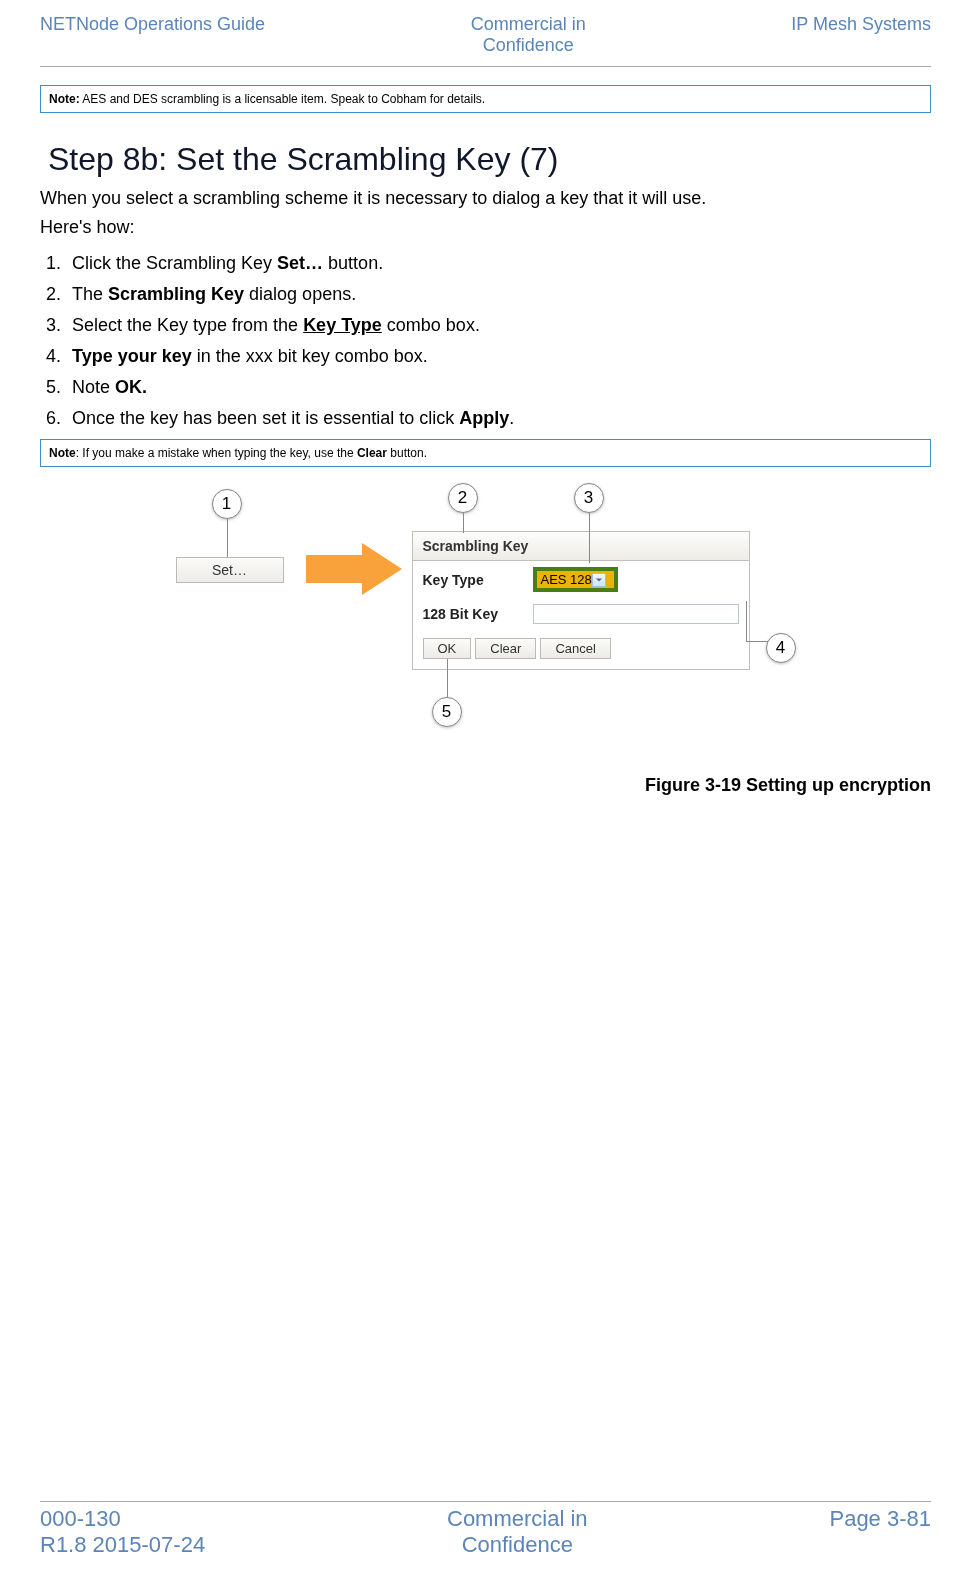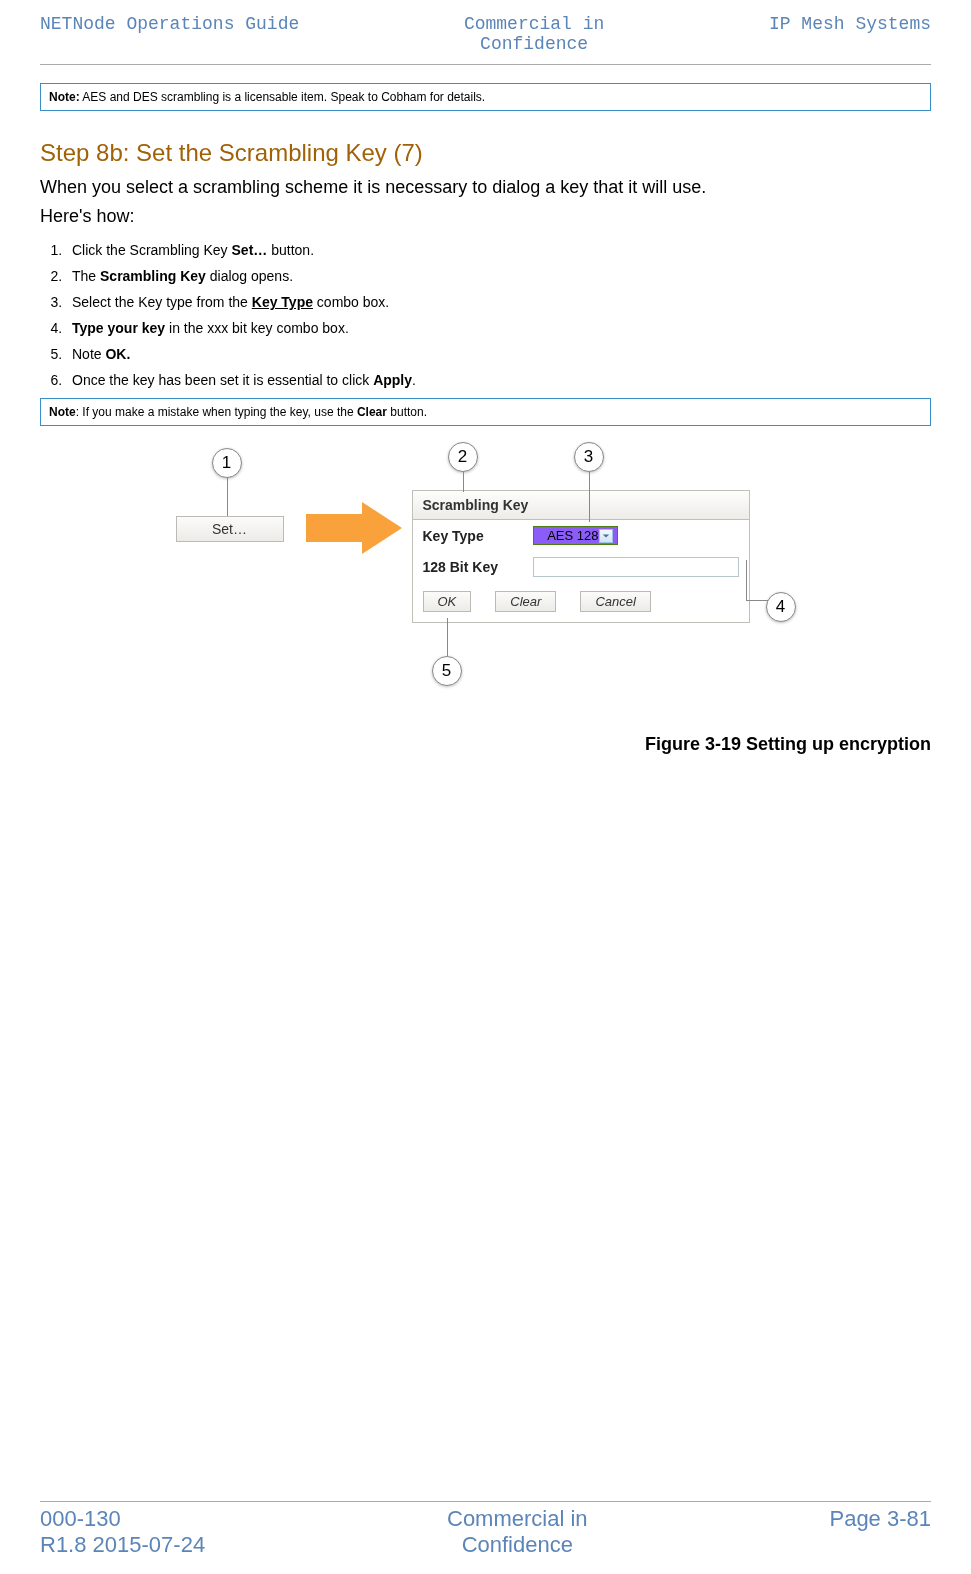"NETNode Operations Guide" .header-row { font-family: Liberation Mono, monospace -> none }
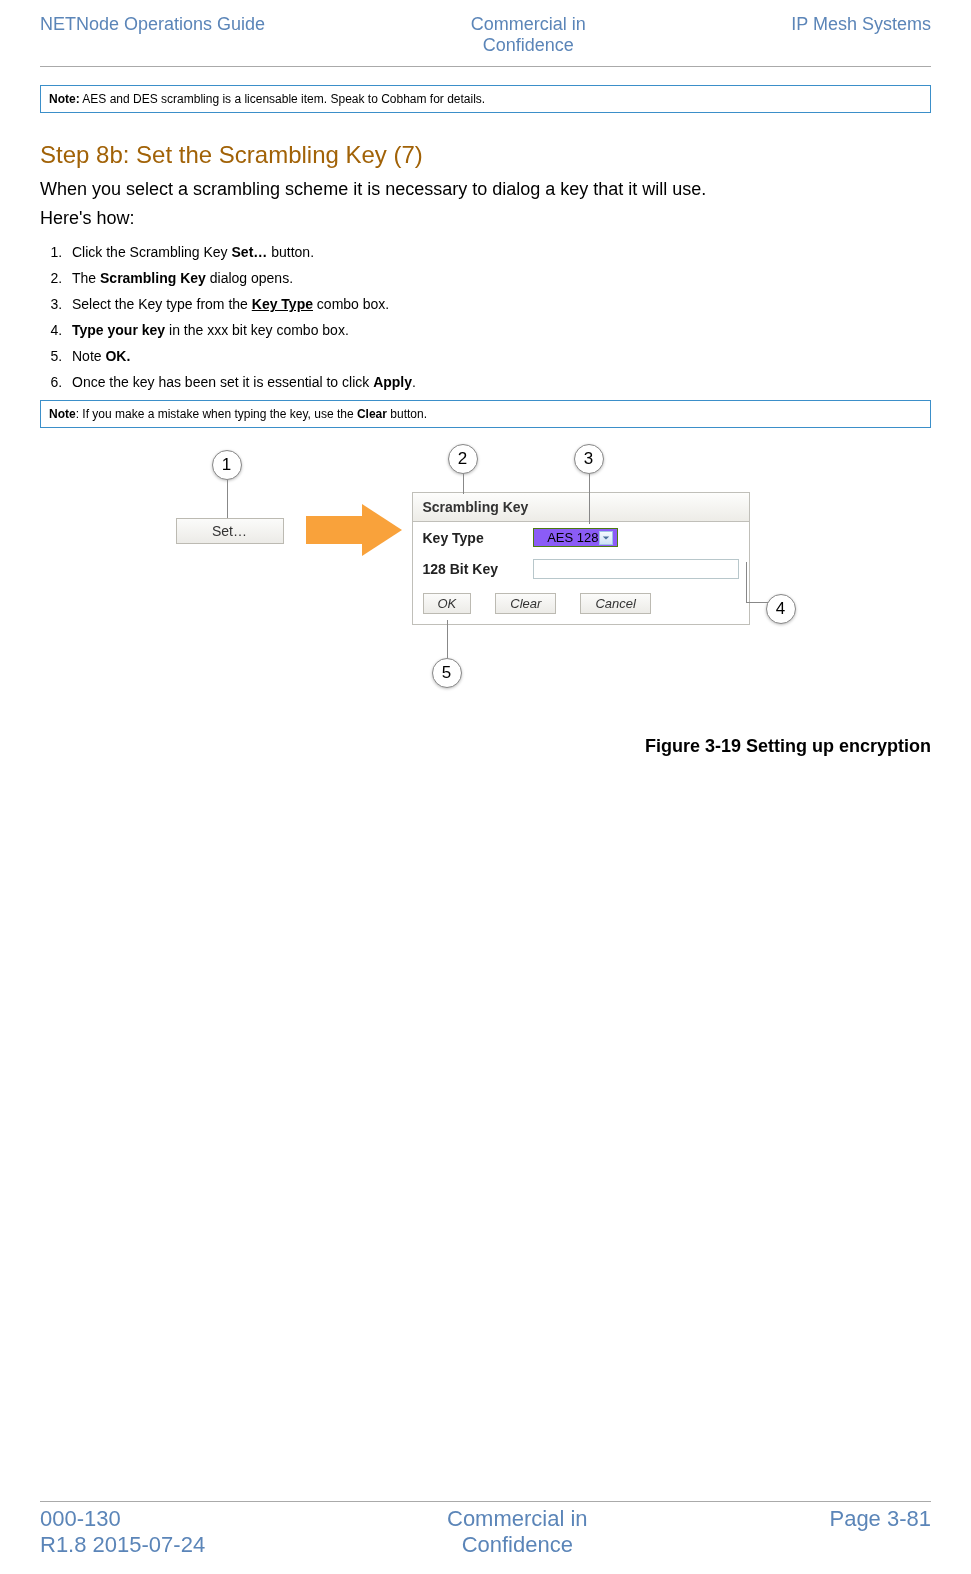"Step 8b: Set the Scrambling" h2.step-title { color: #a16207 -> #0f172a; font-size: 24px -> 32px; margin: 14px 0 10px 0 -> 14px 0 10px 8px }
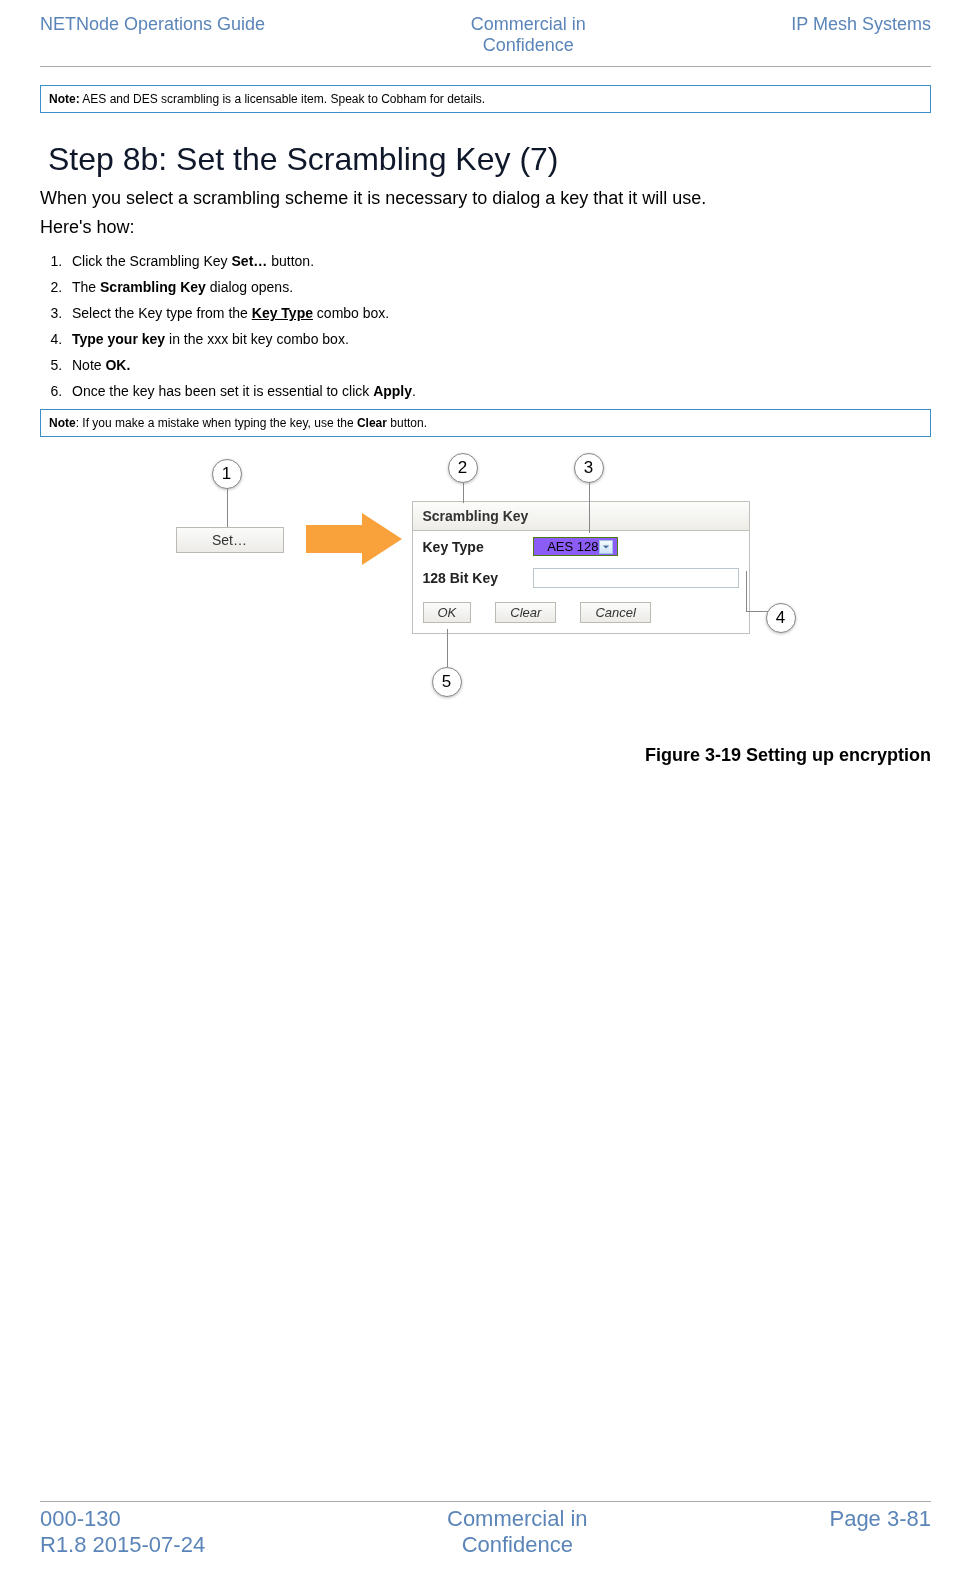"Click the Scrambling Key Set…" ol.steps { font-size: 14px -> 18px }
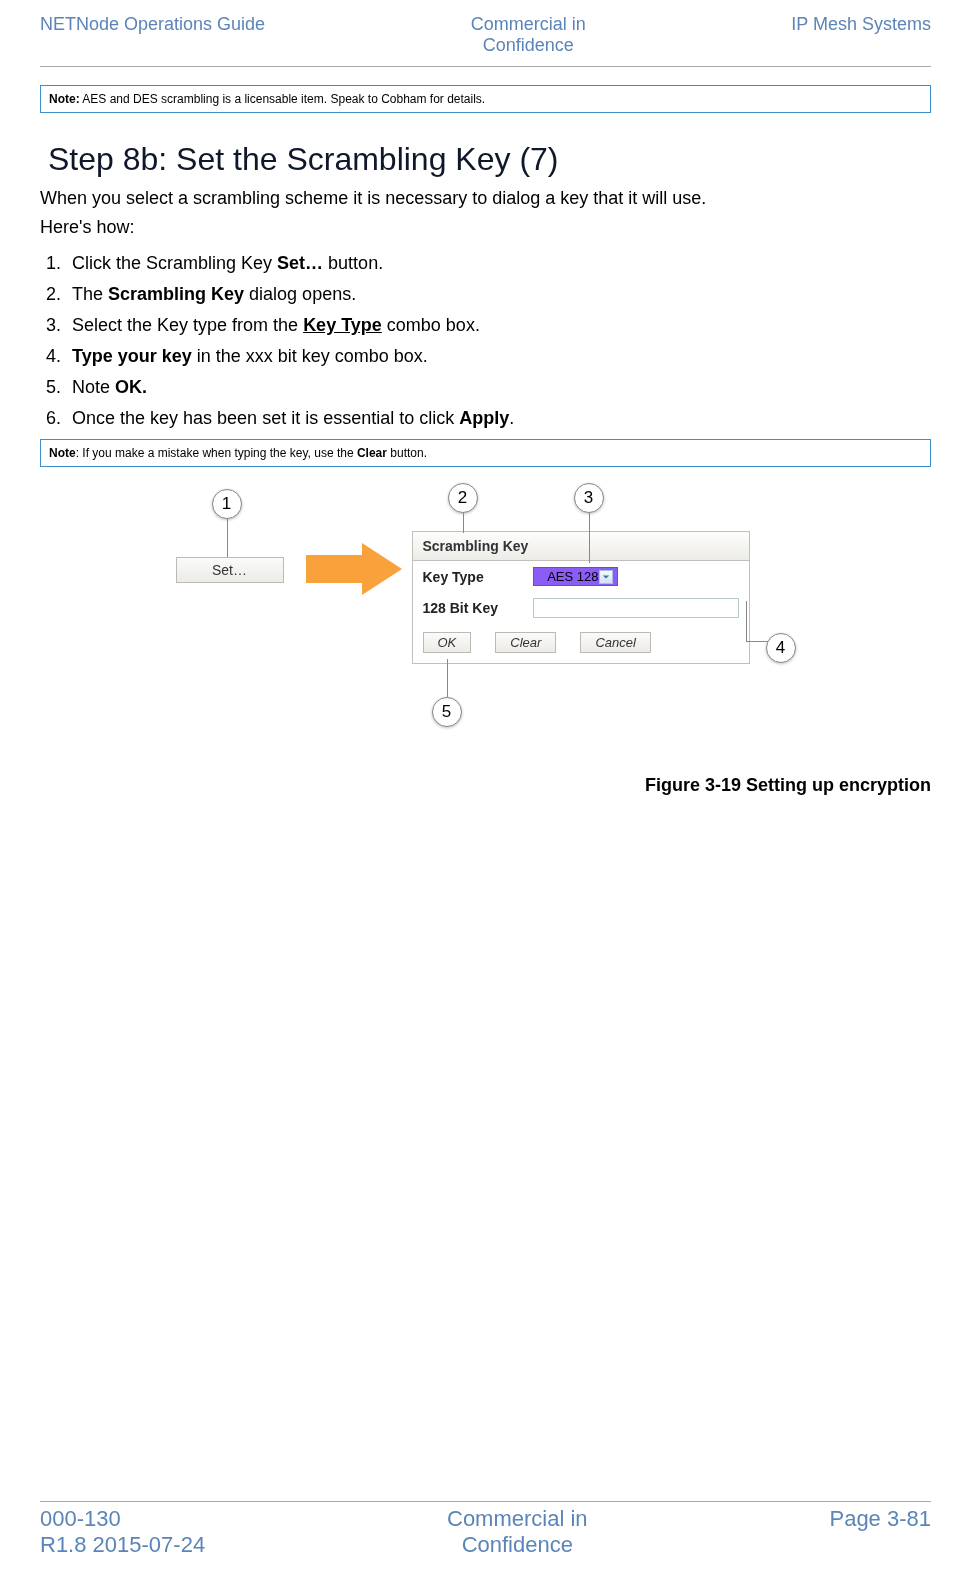"AES 128" .combo { background: #8b5cf6 -> #eab308; border: 1px solid #4d7c0f -> 4px solid #4d7c0f; justify-content: flex-end -> flex-start }
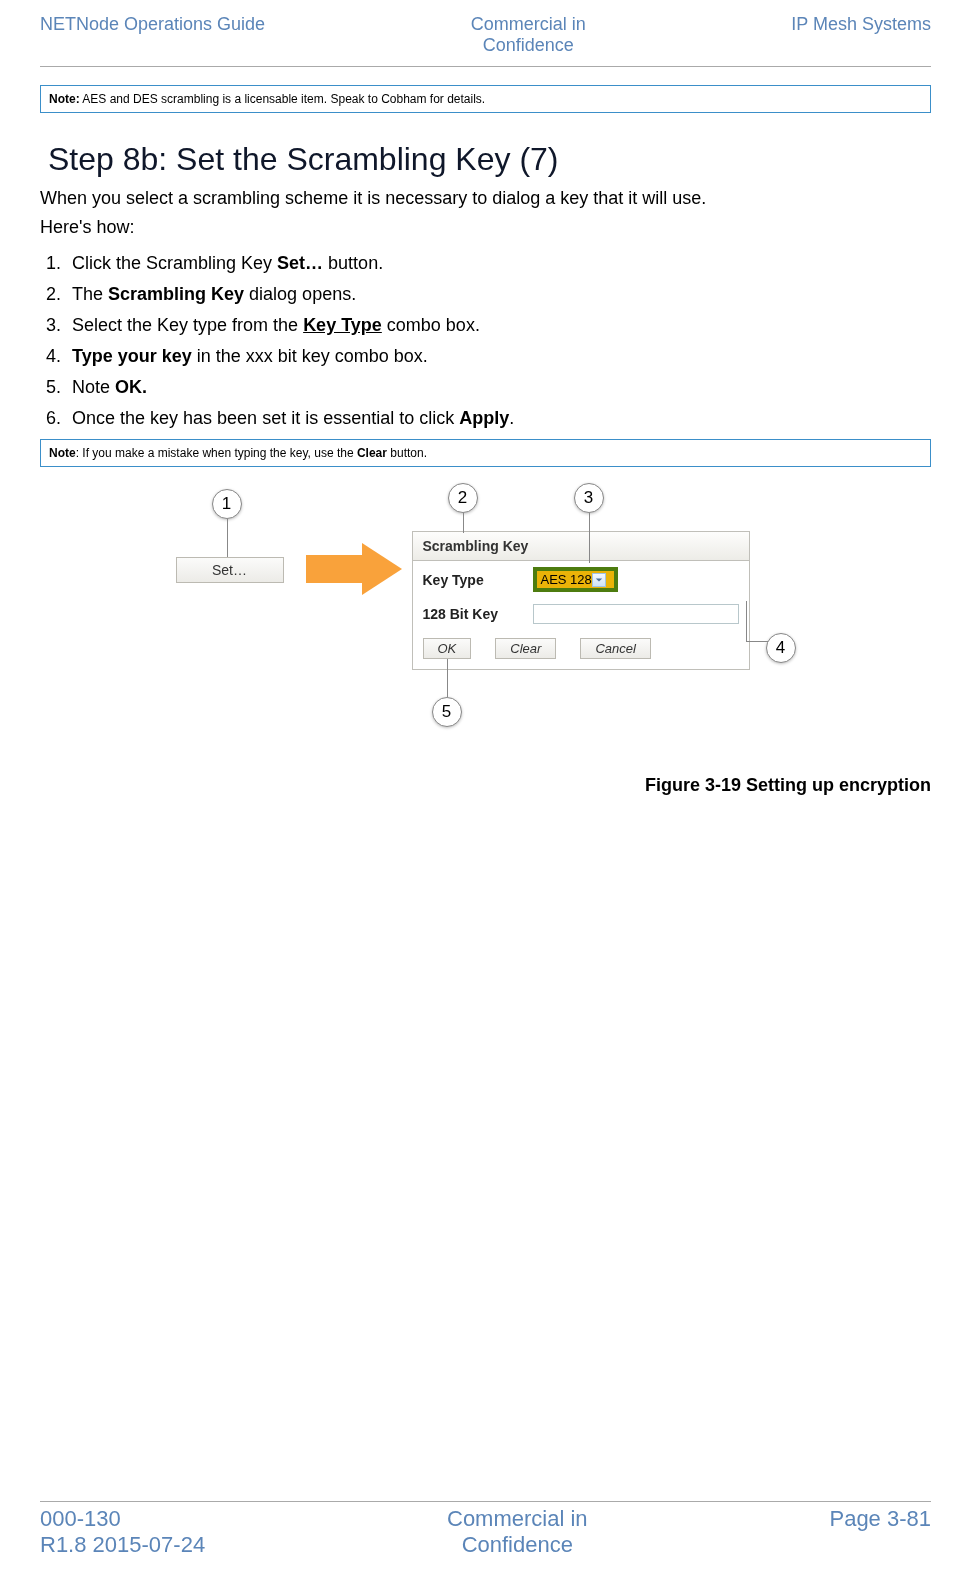"OK" .dialog-buttons { font-style: italic -> none; gap: 24px -> 4px }
